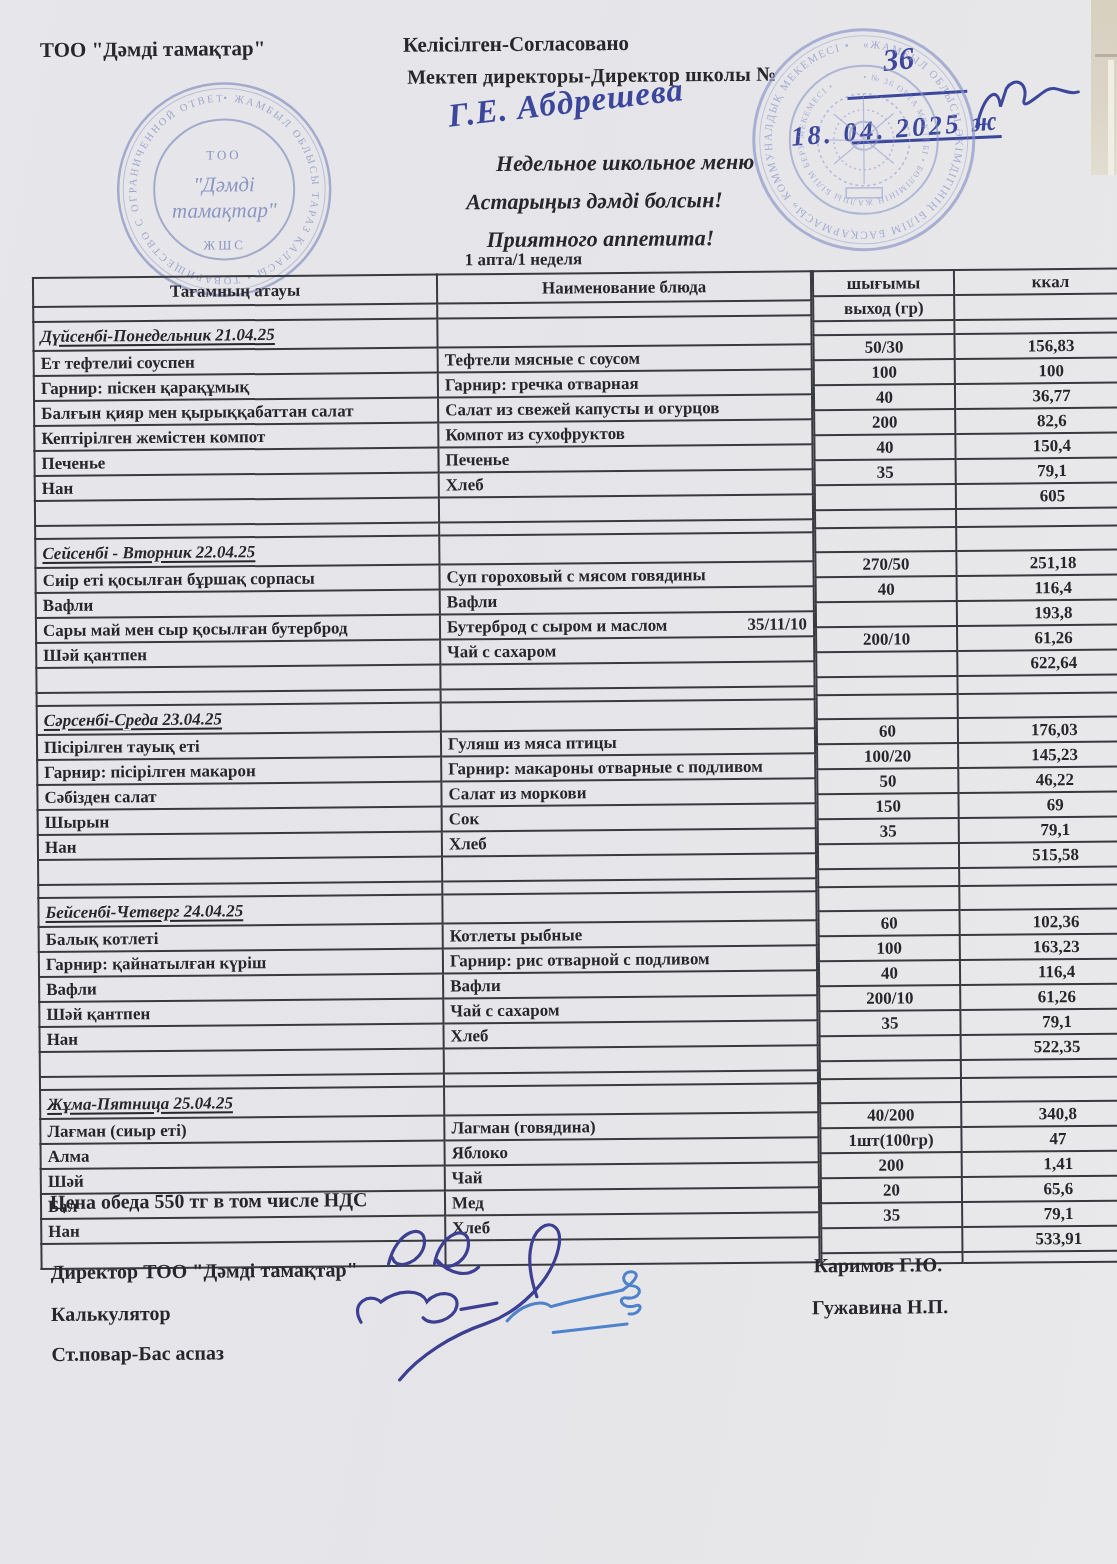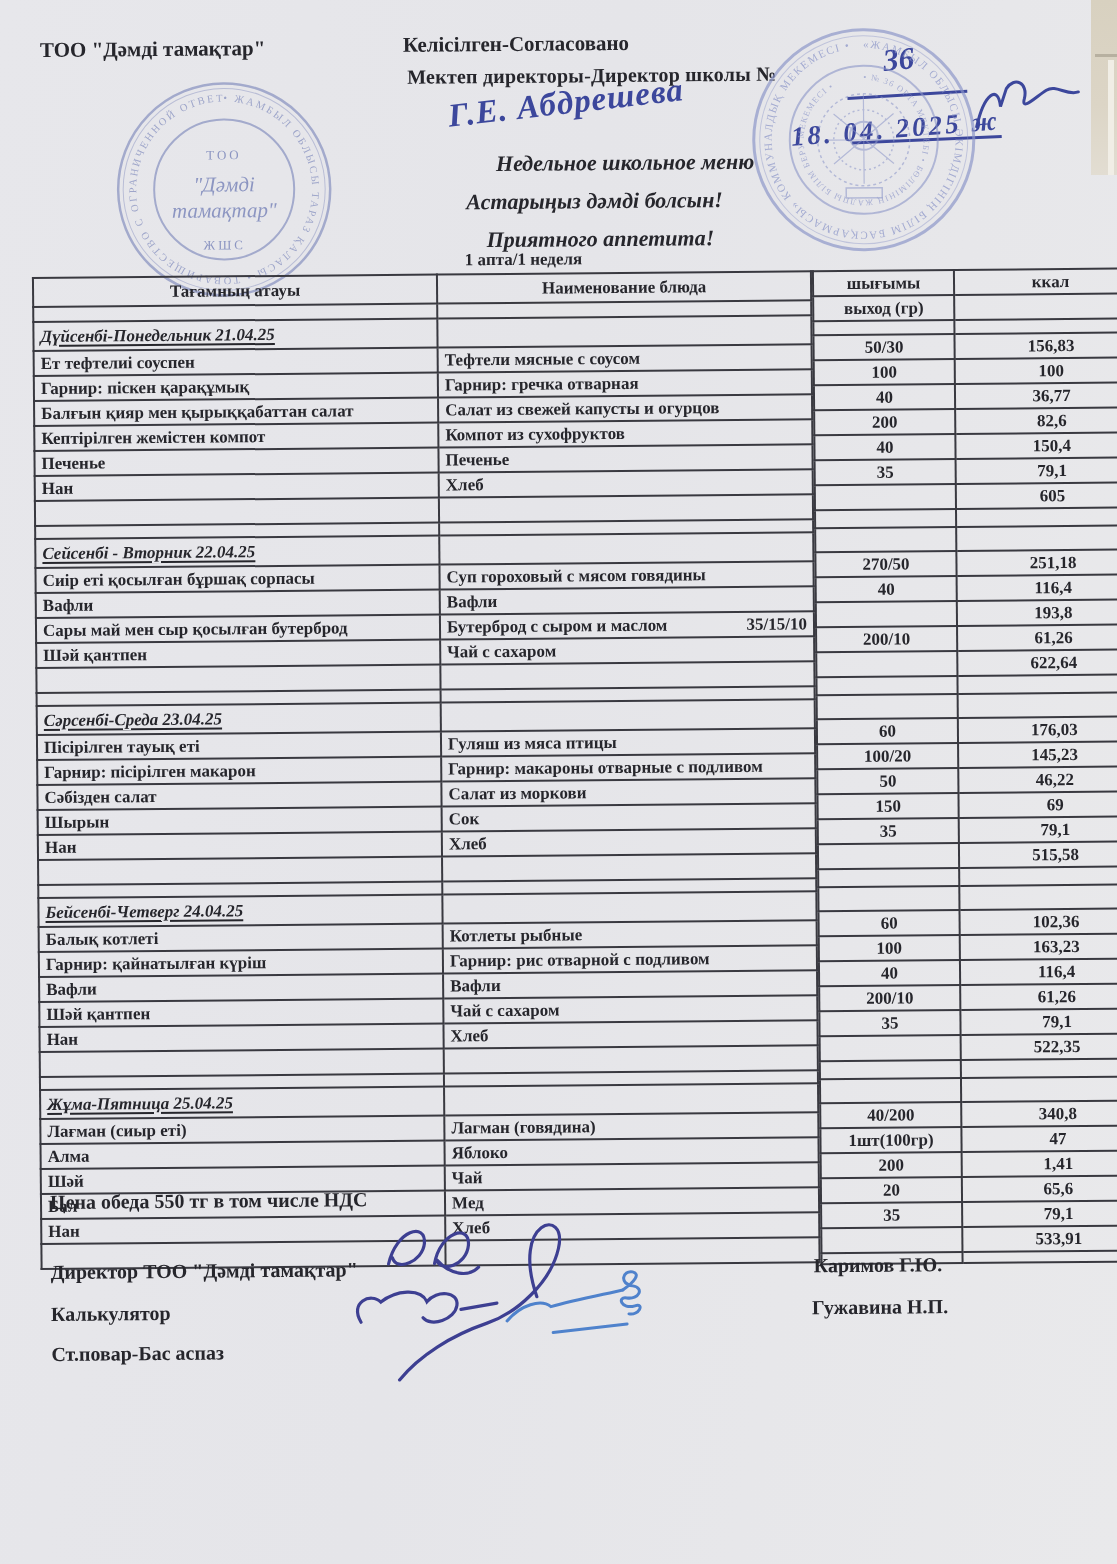"35/15/10" span { text: 35/15/10 -> 35/11/10 }
